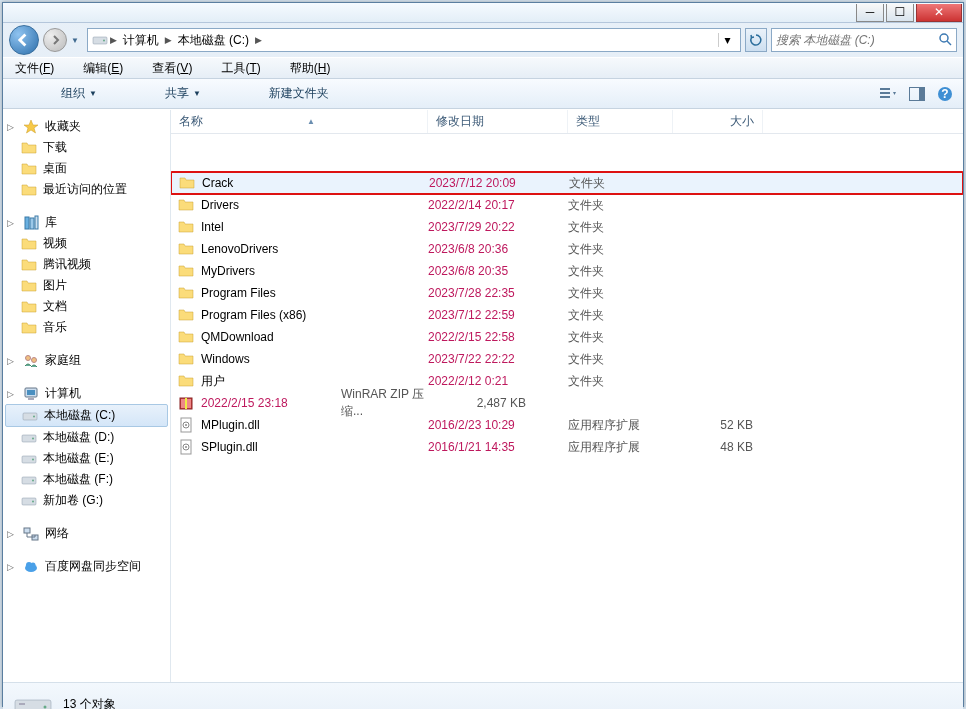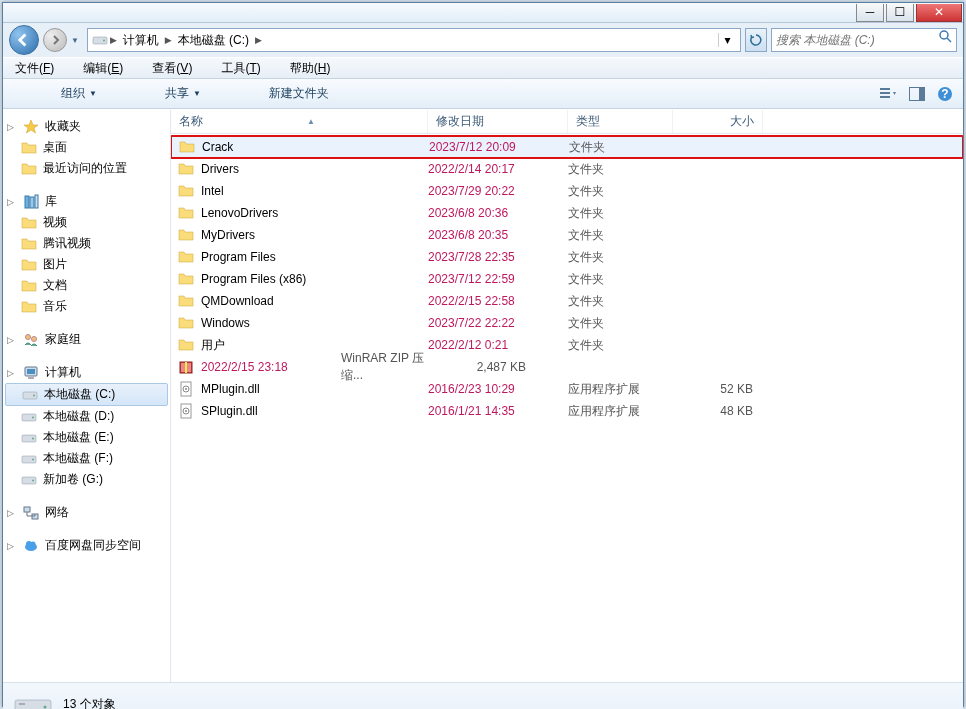"搜索 本地磁盘 (C:)" .search-bar { align-items: none -> center }
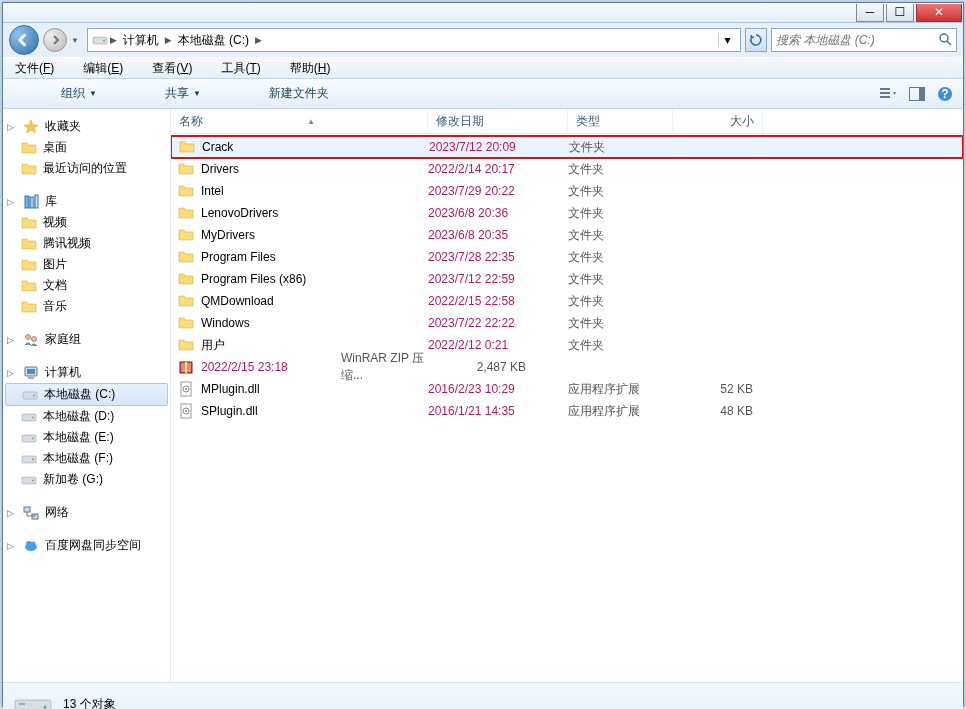"名称" .list-pane { gap: none -> 36px }
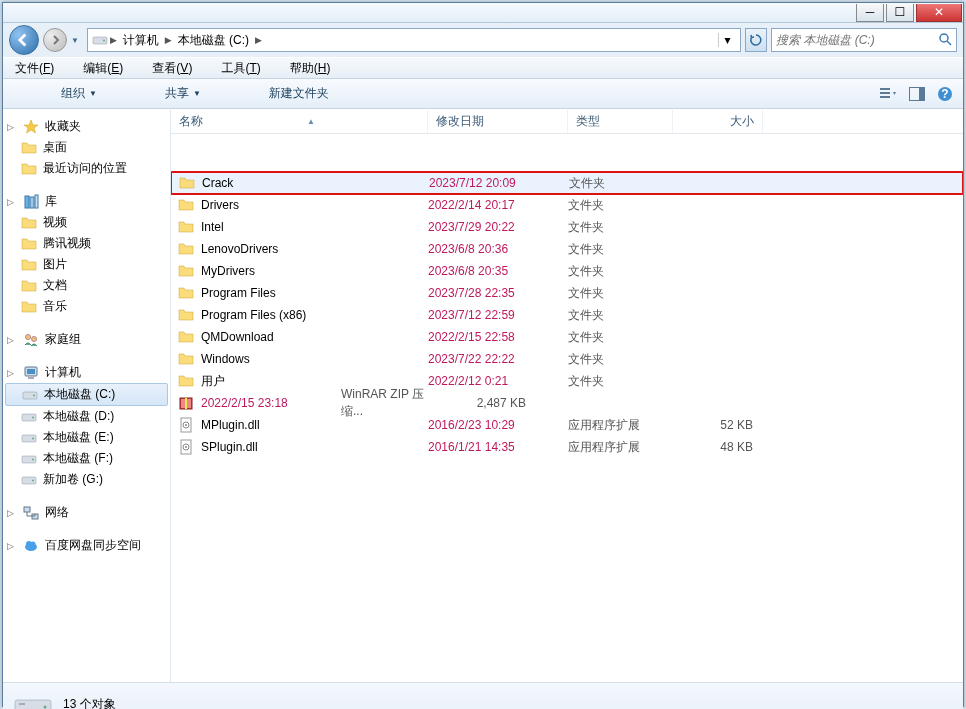"下载" div.np-item { html: none -> <div> <span> <svg> <path></path> </svg> </span> <span>下载</span> </div> }
